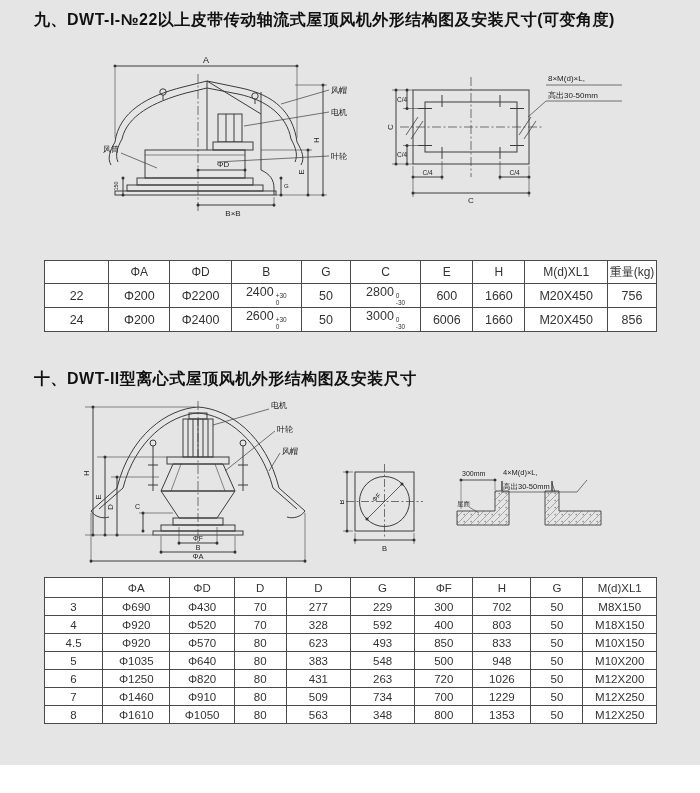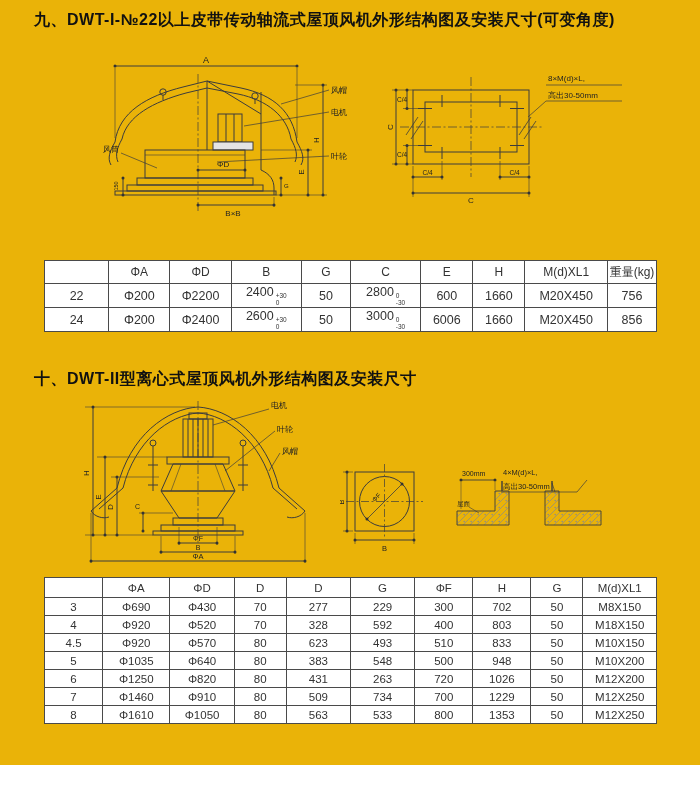"九、DWT-I-№22以上皮带传动轴流式屋顶风机外形结构图及安装尺寸(可变角度)" .page { background: #eab308 -> #e5e5e5 }
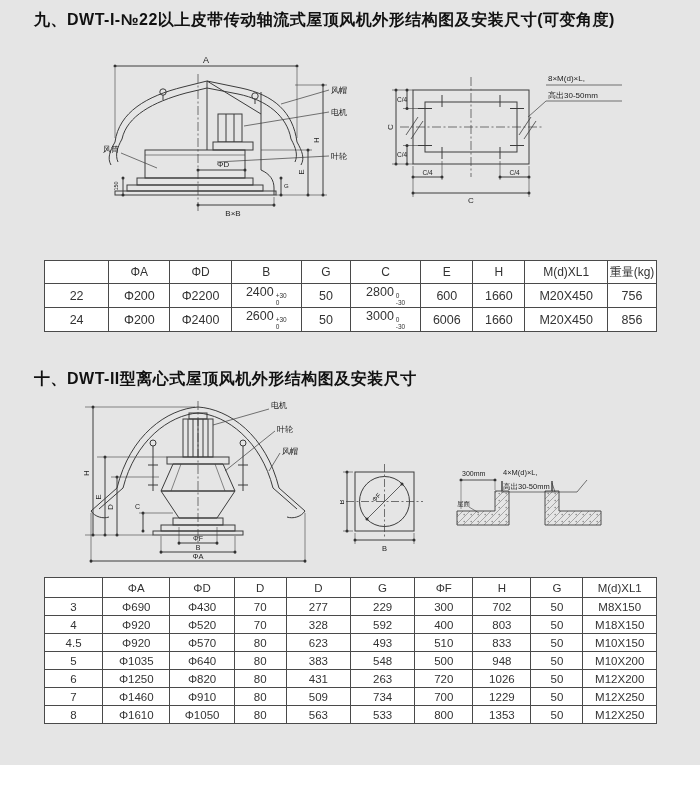"510" td { text: 510 -> 850 }
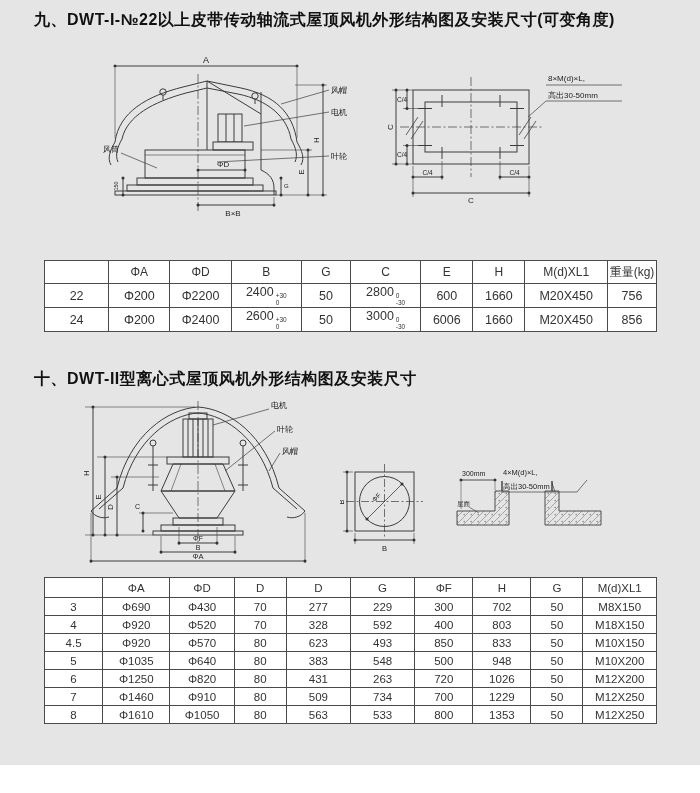"533" td { text: 533 -> 348 }
